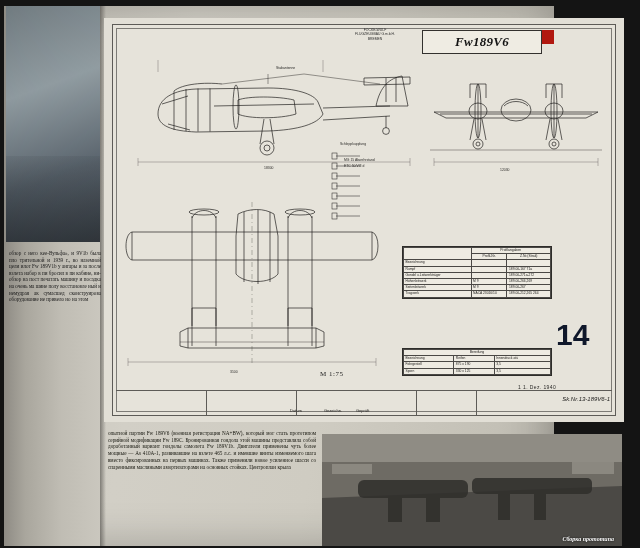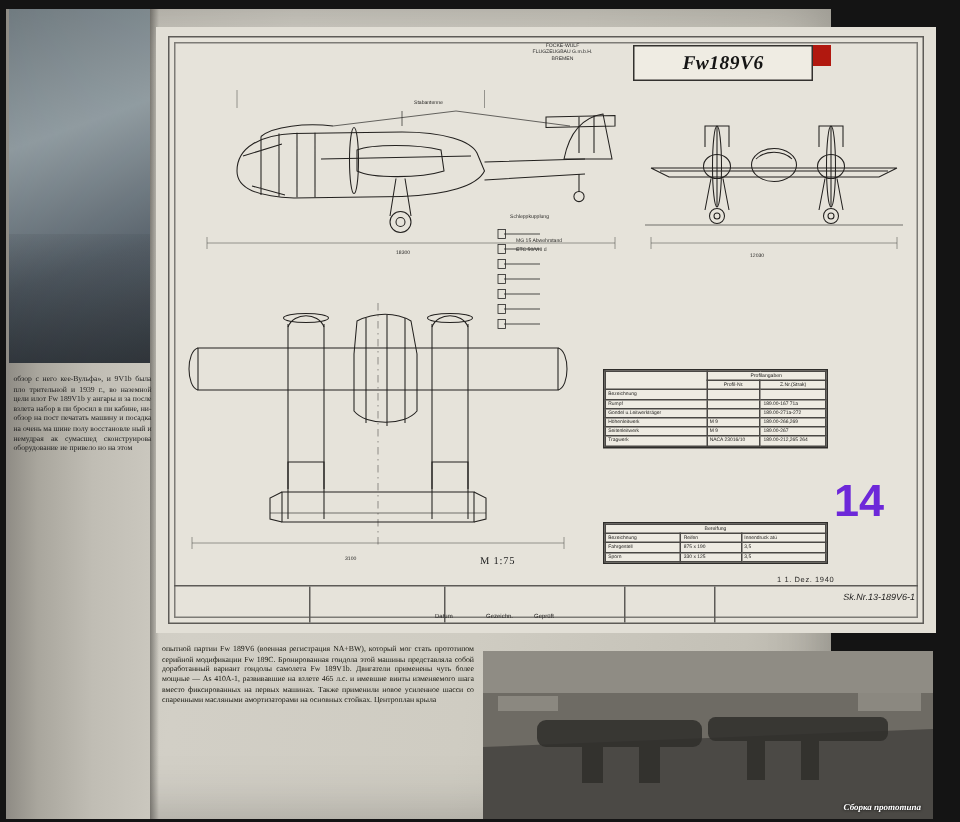"14" .big-num { color: #6d28d9 -> #0f172a }
